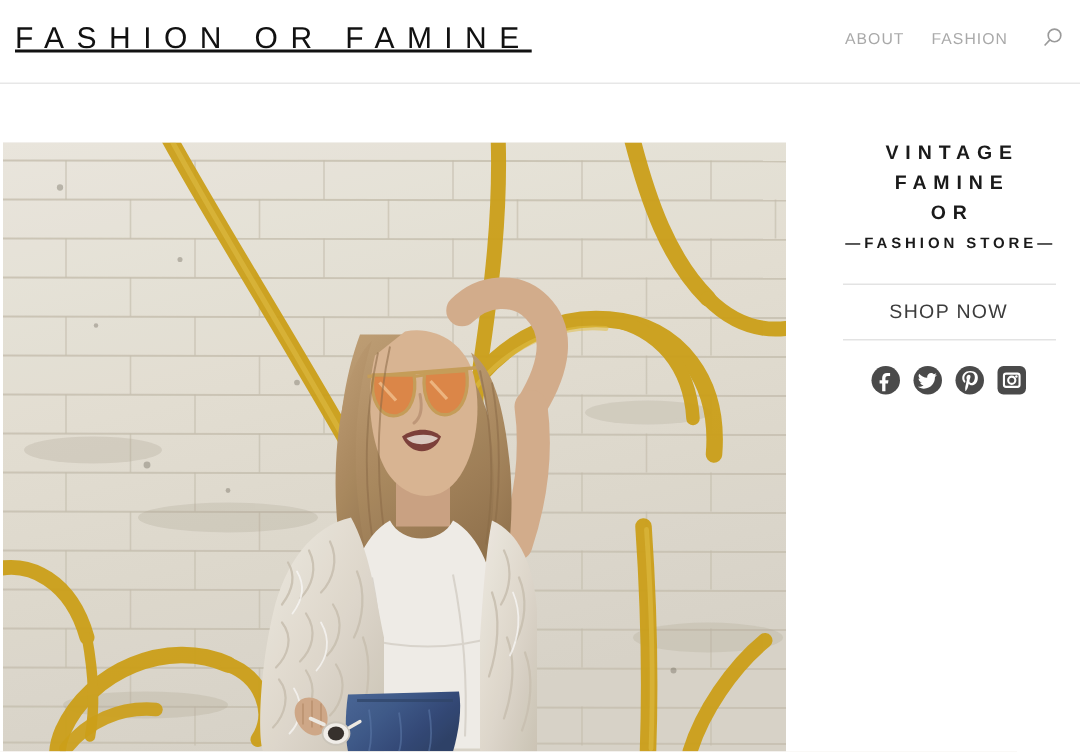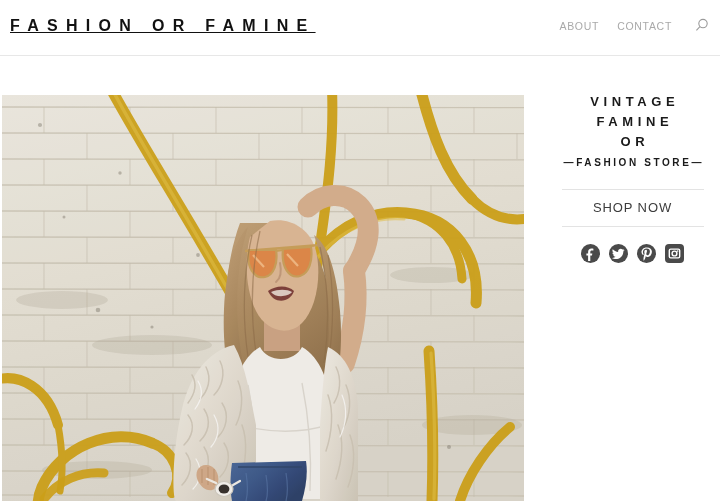"FASHION OR FAMINE" .brand { font-size: 16px -> 20px; font-weight: bold -> normal }
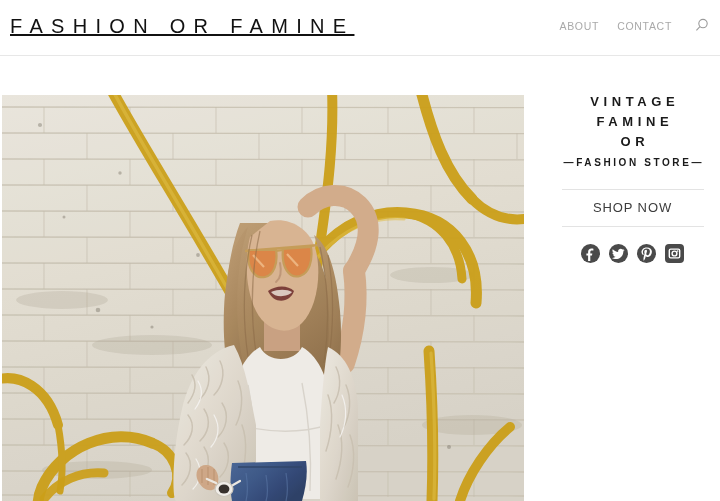"CONTACT" a.nav-link { text: CONTACT -> FASHION }
